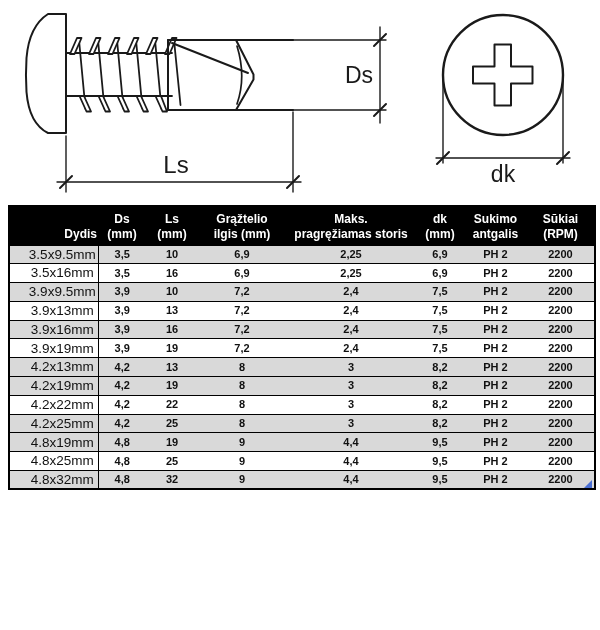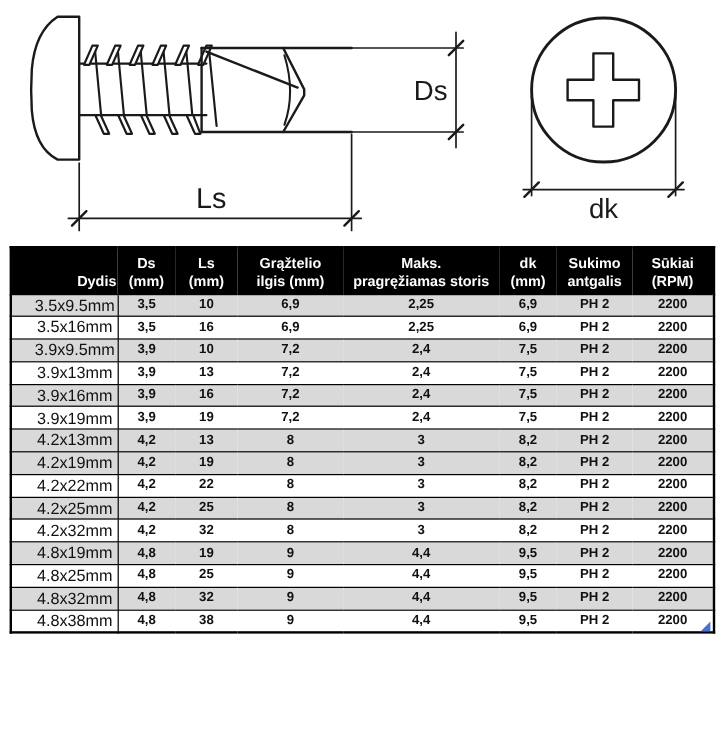"4.2x32mm" tr { html: <tr> <td>4.2x32mm</td> <td>4,2</td> <td>32</td> <td>8</td> <td>3</td> <td>8,2</td> <td>PH 2</td> <td>2200</td> </tr> -> none }
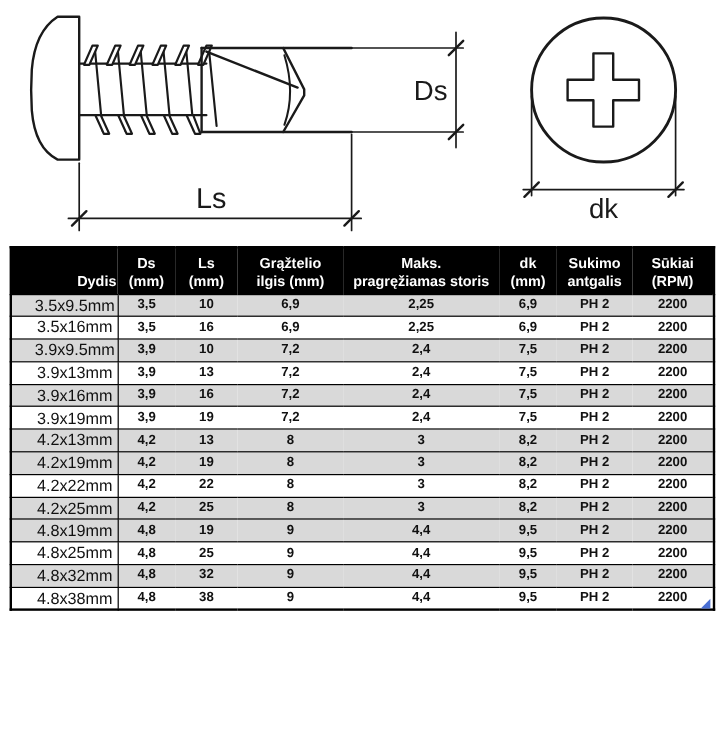"4.8x38mm" tr { html: <tr> <td>4.8x38mm</td> <td>4,8</td> <td>38</td> <td>9</td> <td>4,4</td> <td>9,5</td> <td>PH 2</td> <td>2200</td> </tr> -> none }
